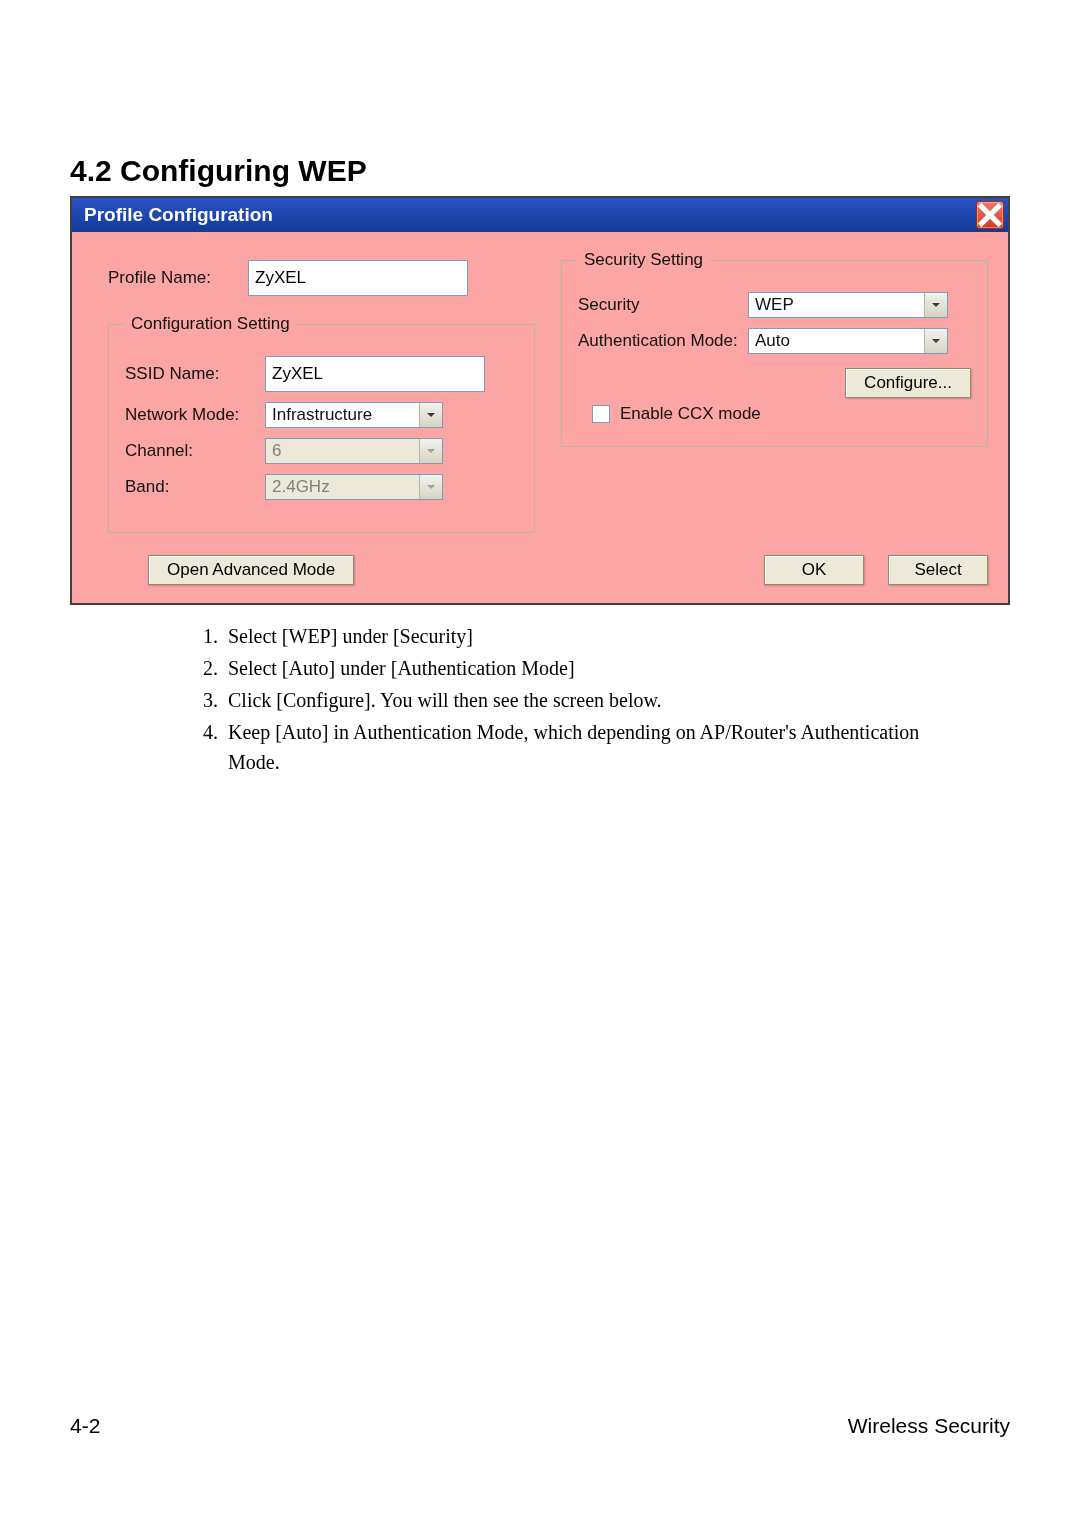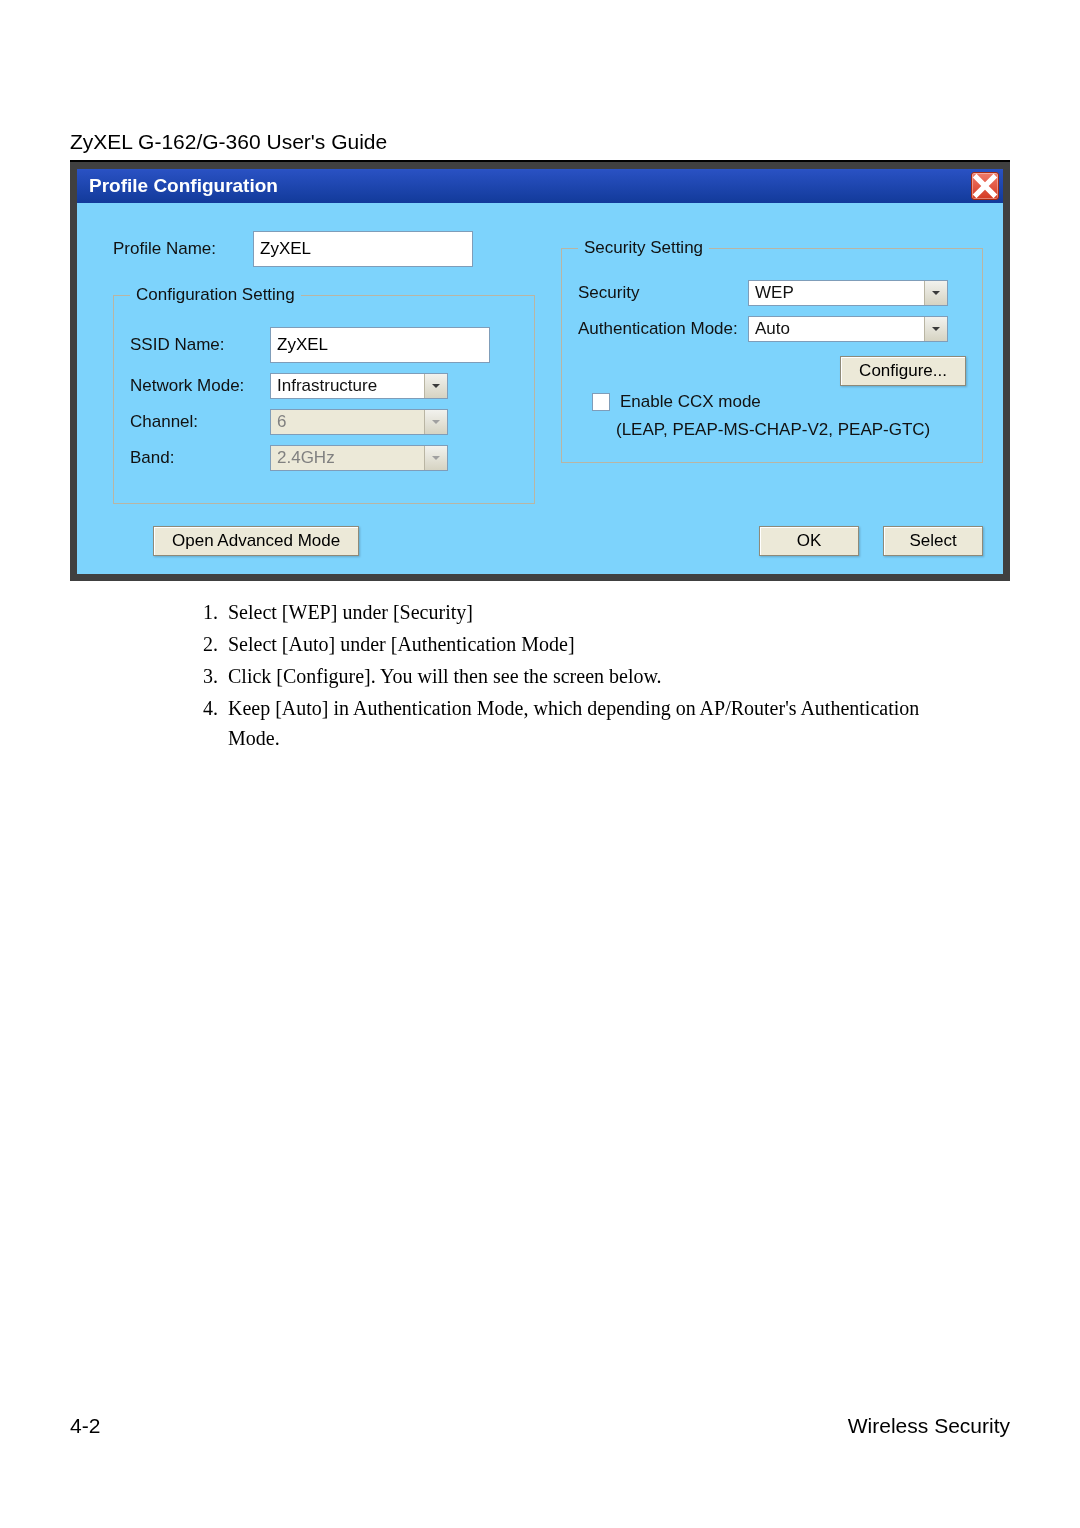"ZyXEL G-162/G-360 User's Guide" div.doc-header { html: <div>ZyXEL G-162/G-360 User's Guide</div> -> none }
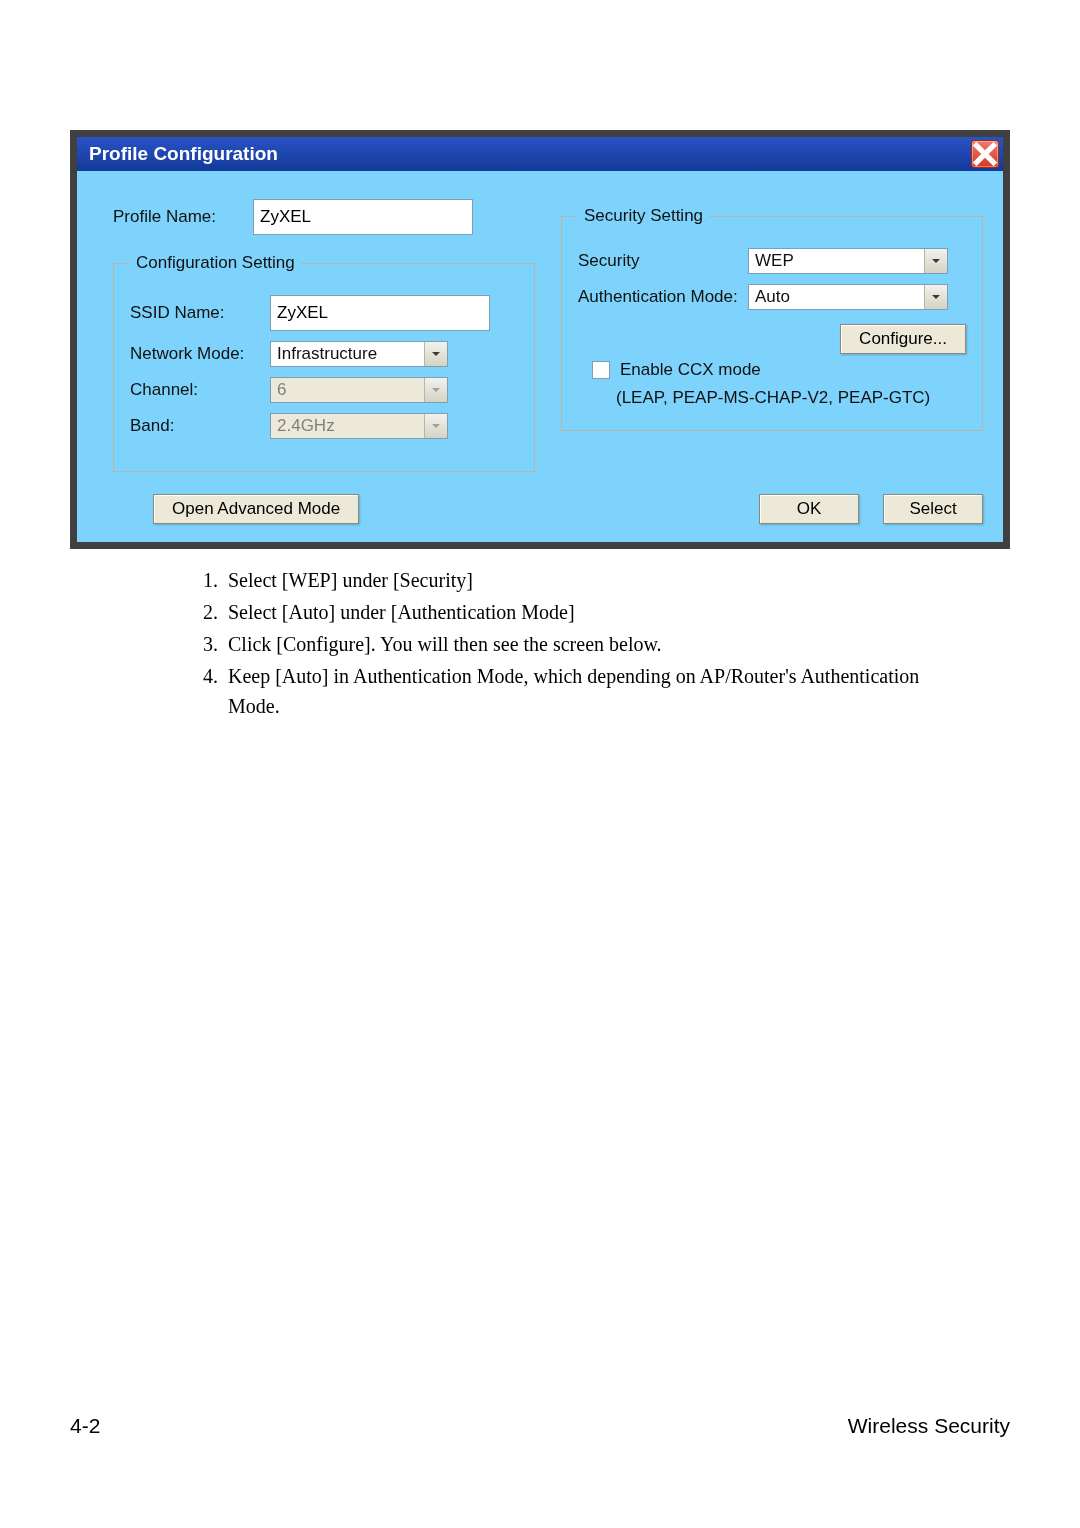"4.2 Configuring WEP" div.section-title { html: none -> <div>4.2 Configuring WEP</div> }
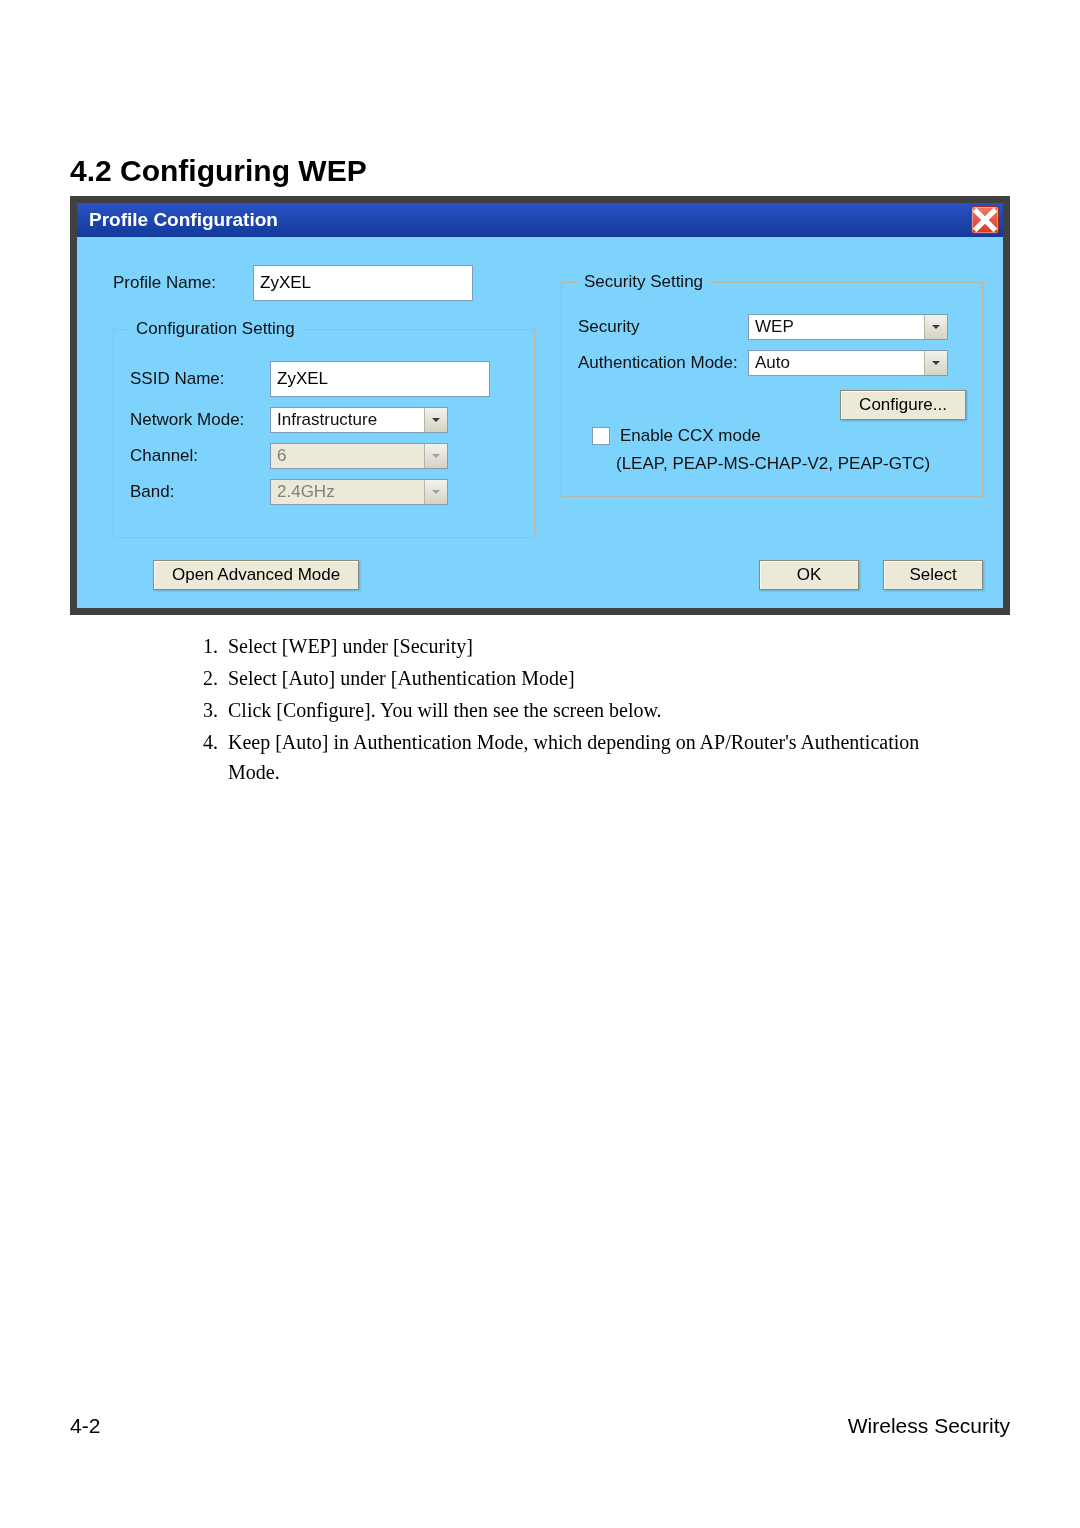"Profile Configuration" .dialog { background: #7dd3fc -> #fca5a5; border: 7px solid #404040 -> 2px solid #404040 }
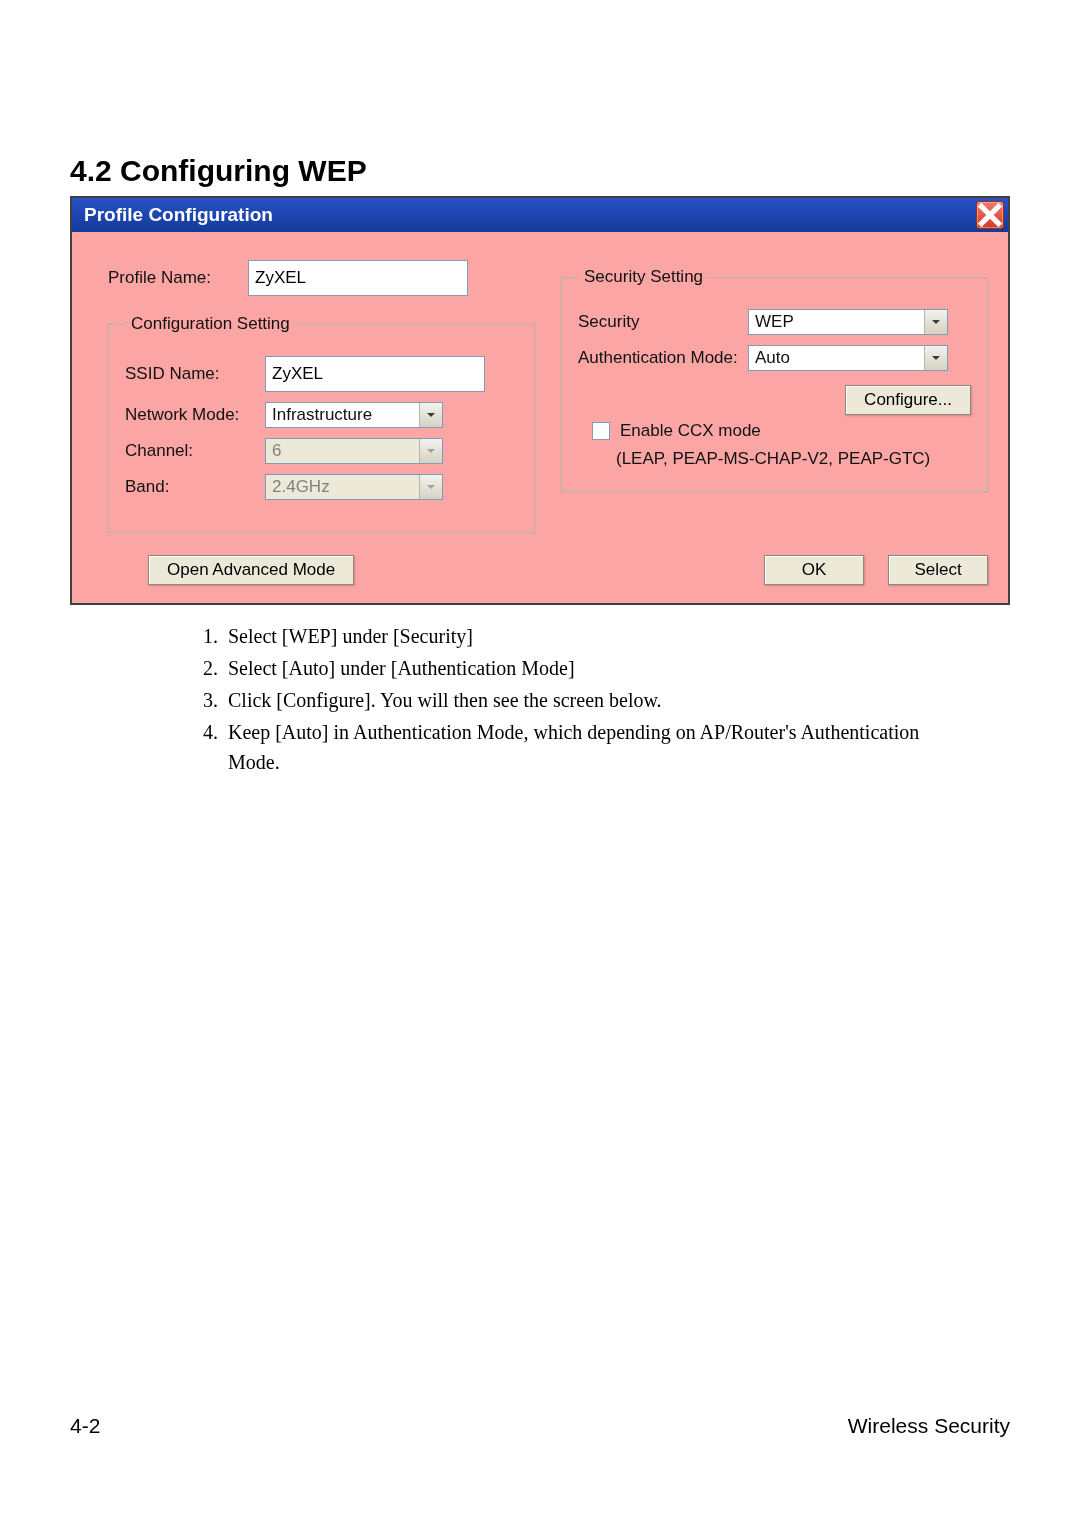"Security Setting" .right-col fieldset.grp { margin-top: 17px -> 0 }
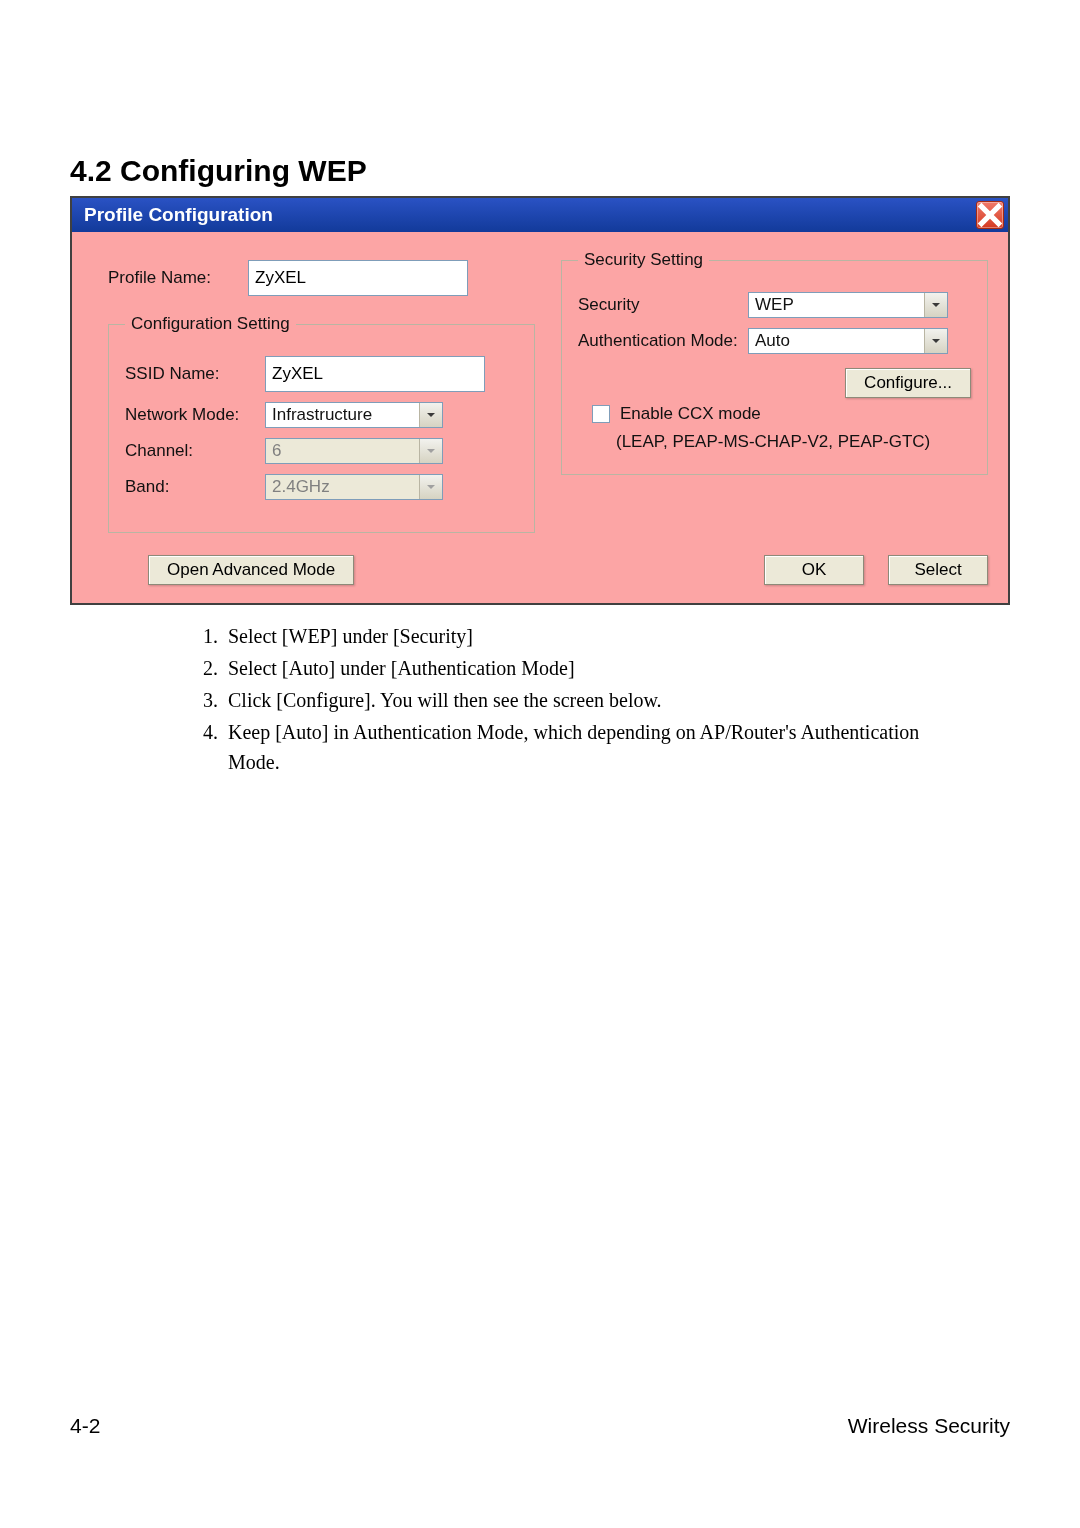"(LEAP, PEAP-MS-CHAP-V2, PEAP-GTC)" div.ccx-note { html: <div>(LEAP, PEAP-MS-CHAP-V2, PEAP-GTC)</div> -> none }
